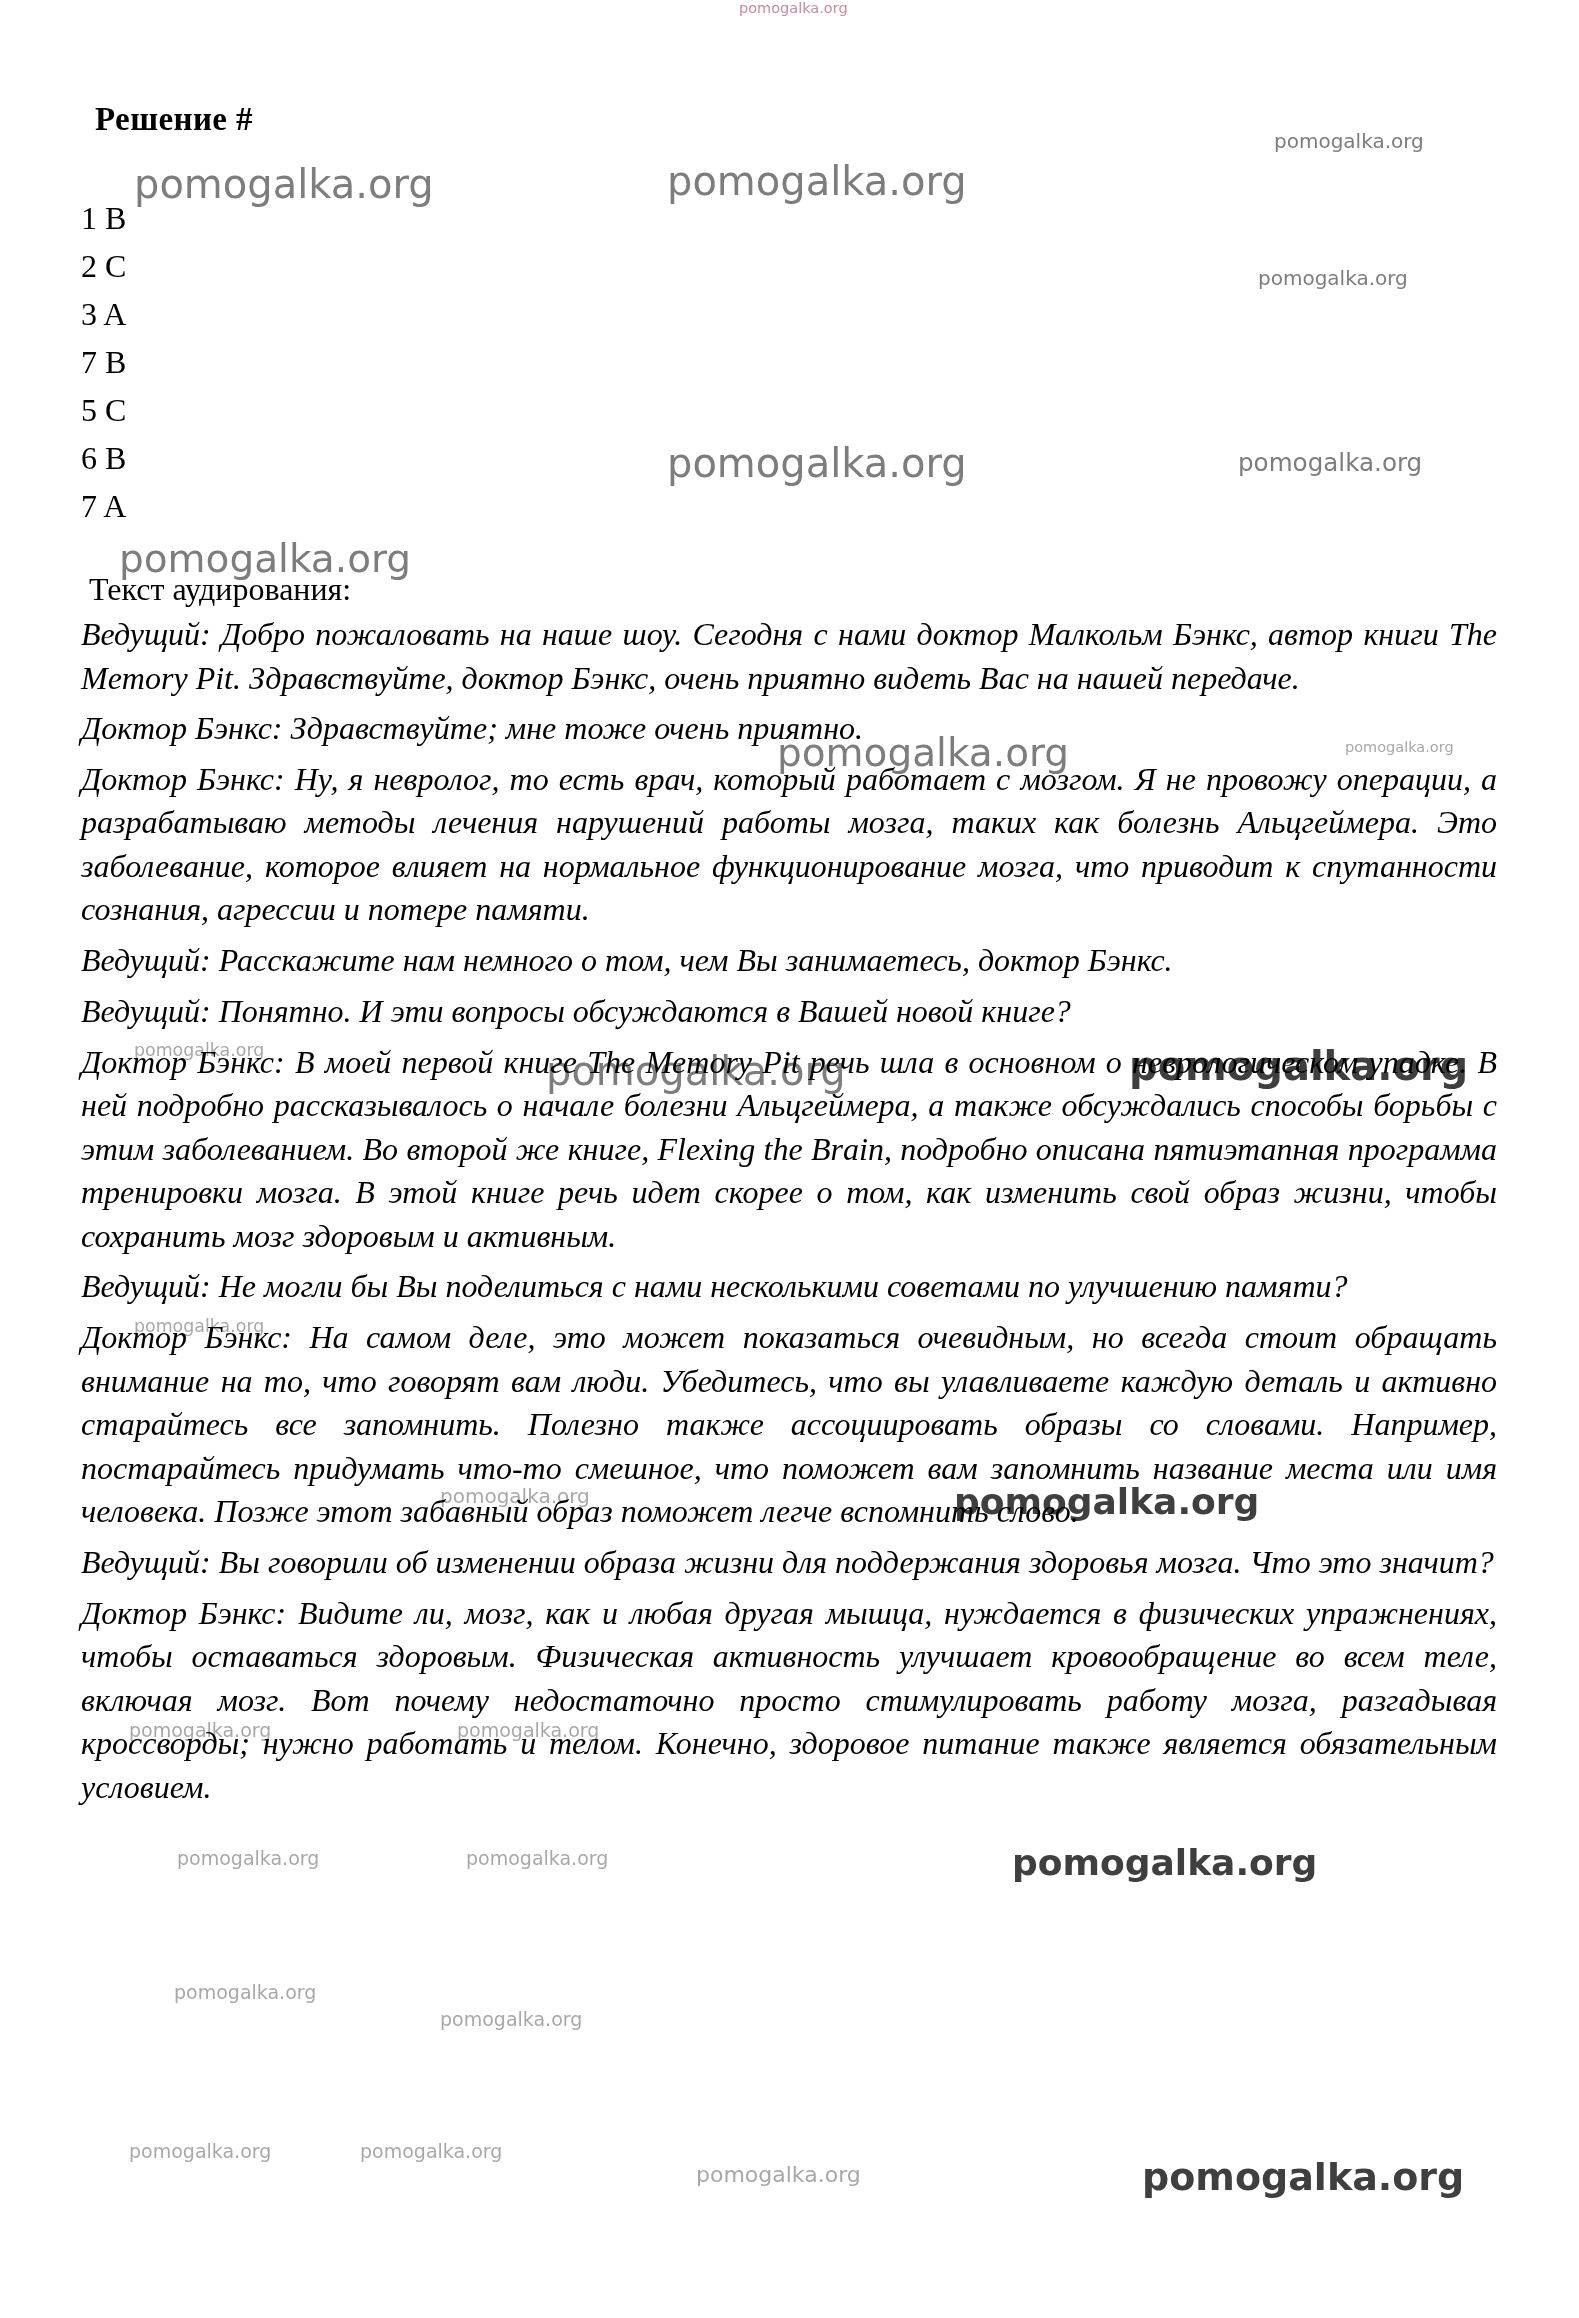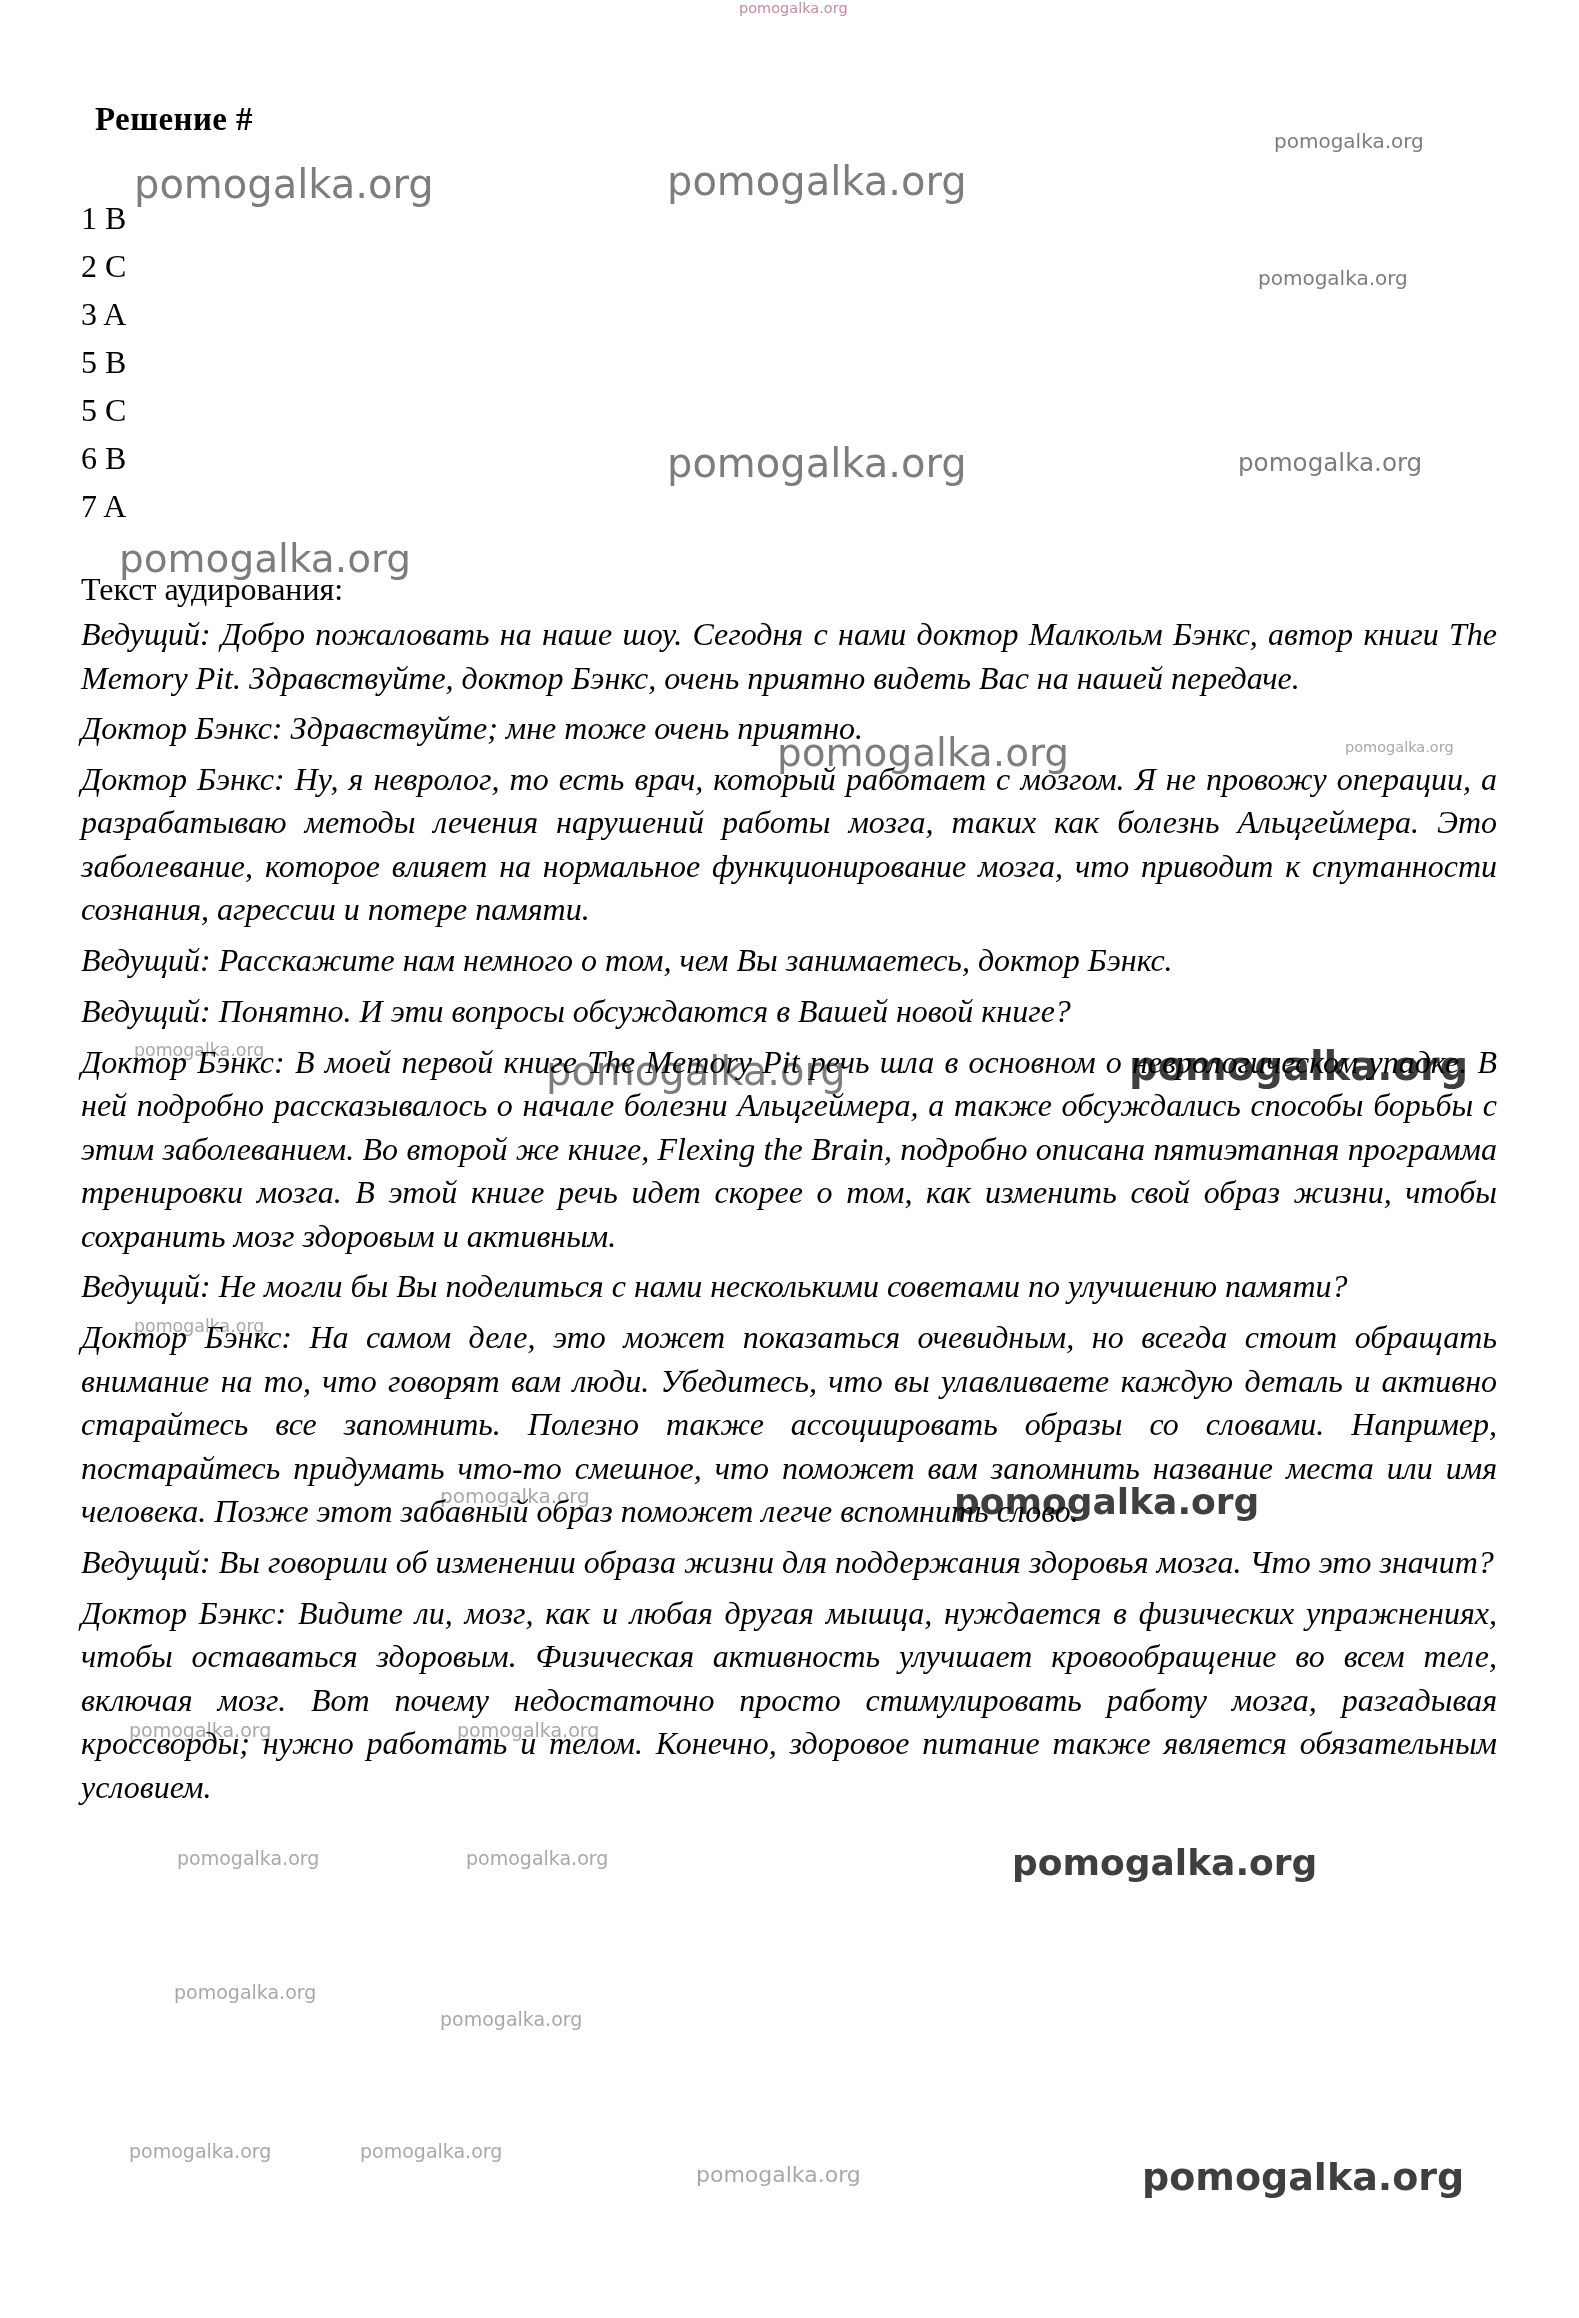"5 B" div.ans-row { text: 5 -> 7 }
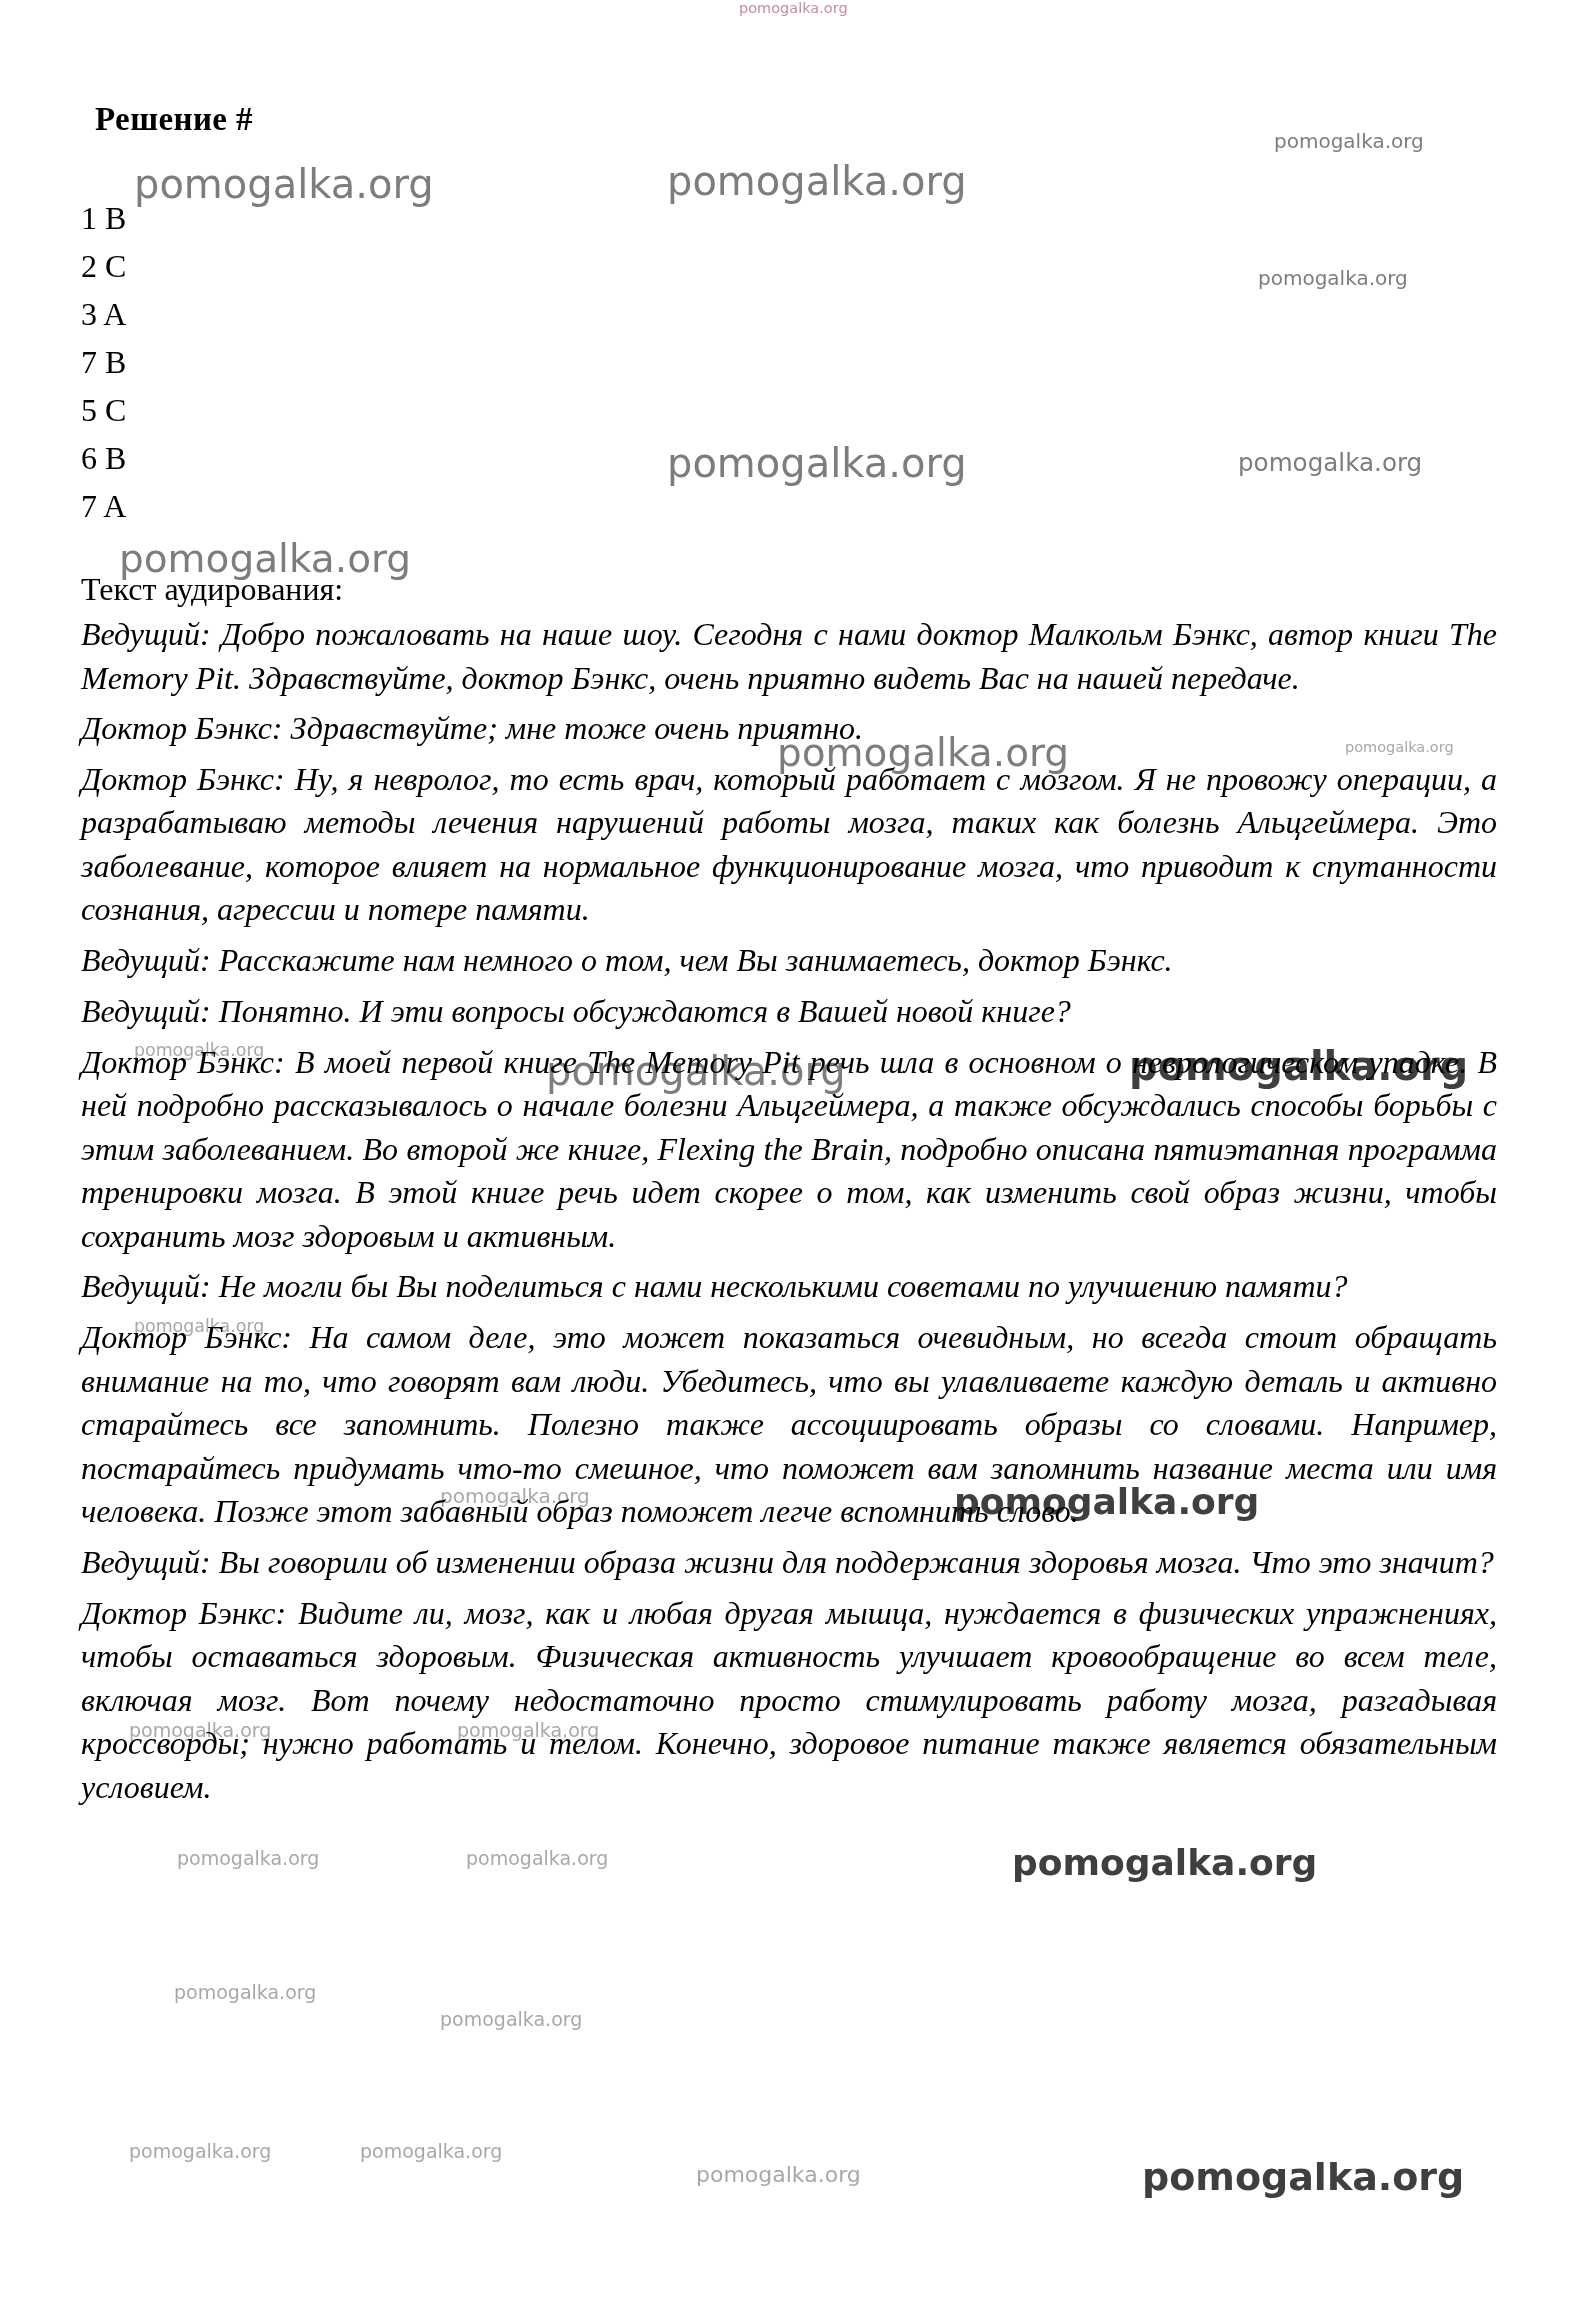"Текст аудирования:" .audio-label { left: 81px -> 89px }
